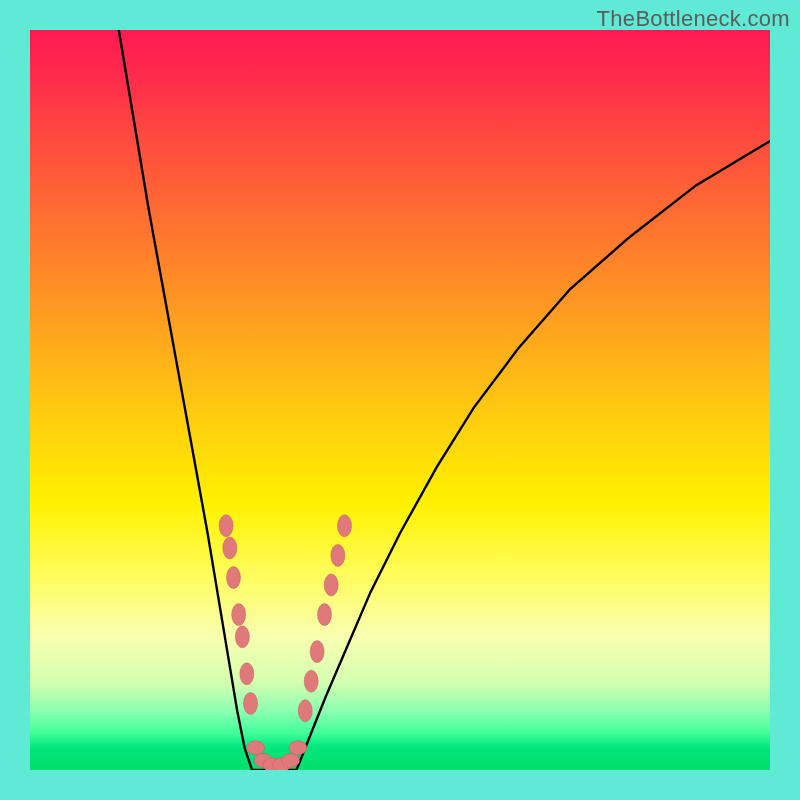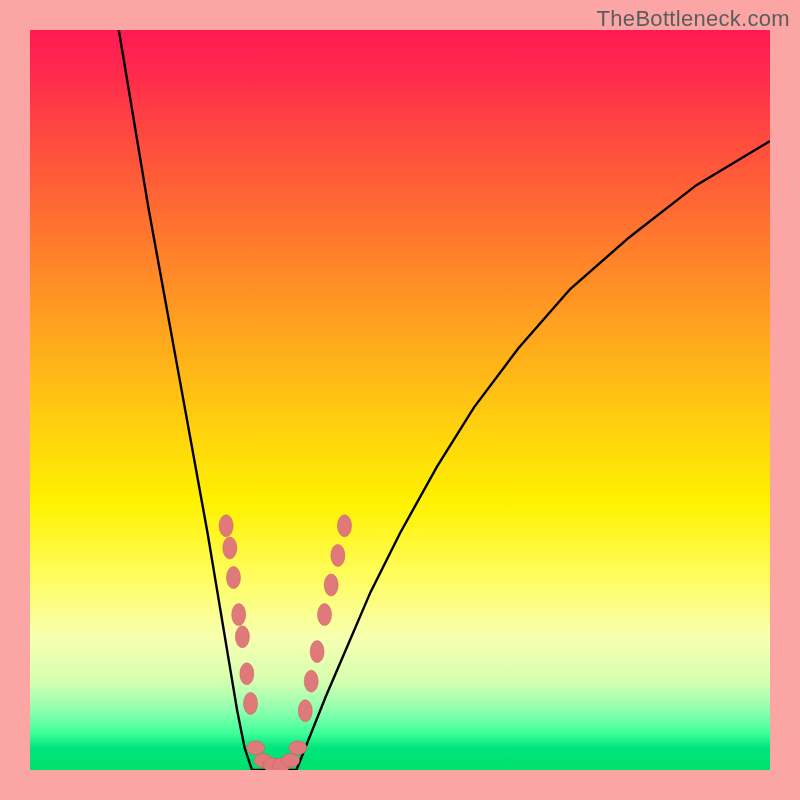"TheBottleneck.com" .frame { background: #fca5a5 -> #5eead4 }
